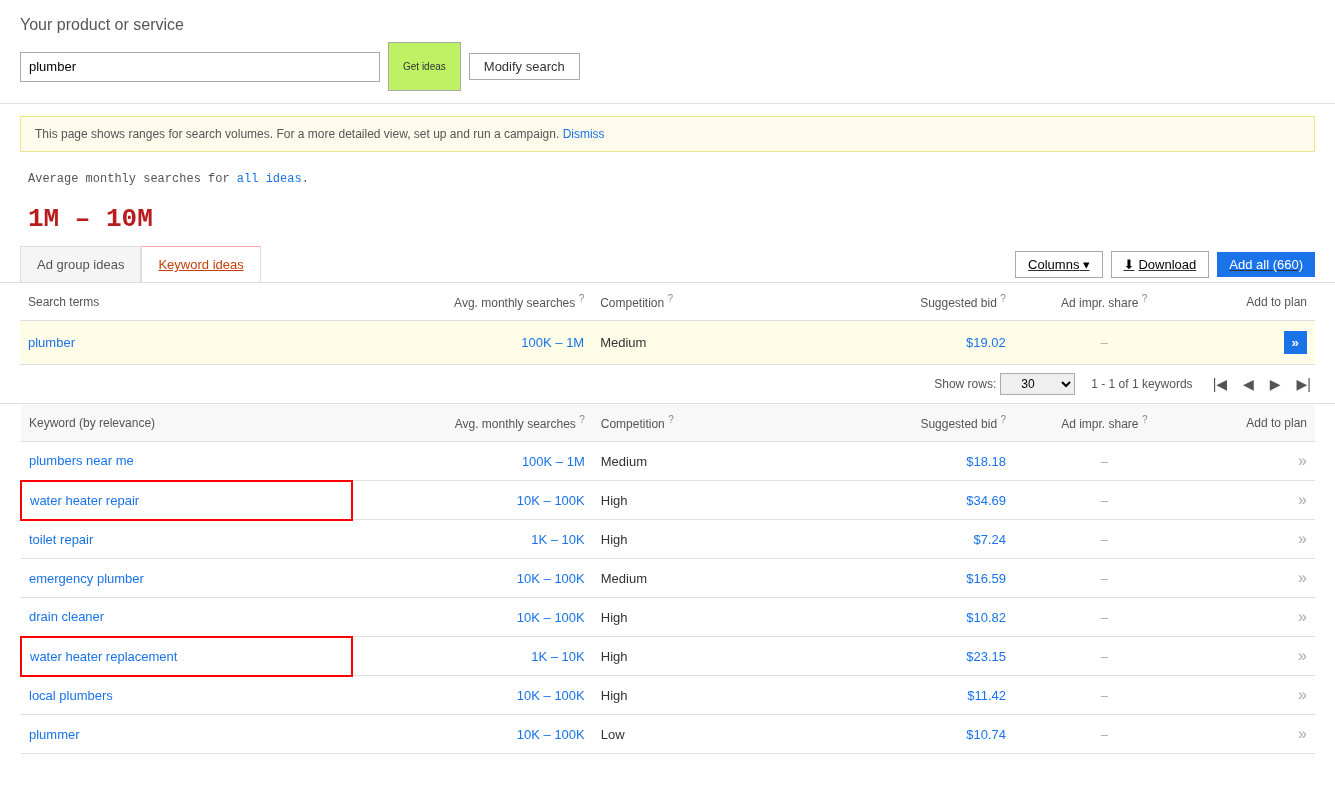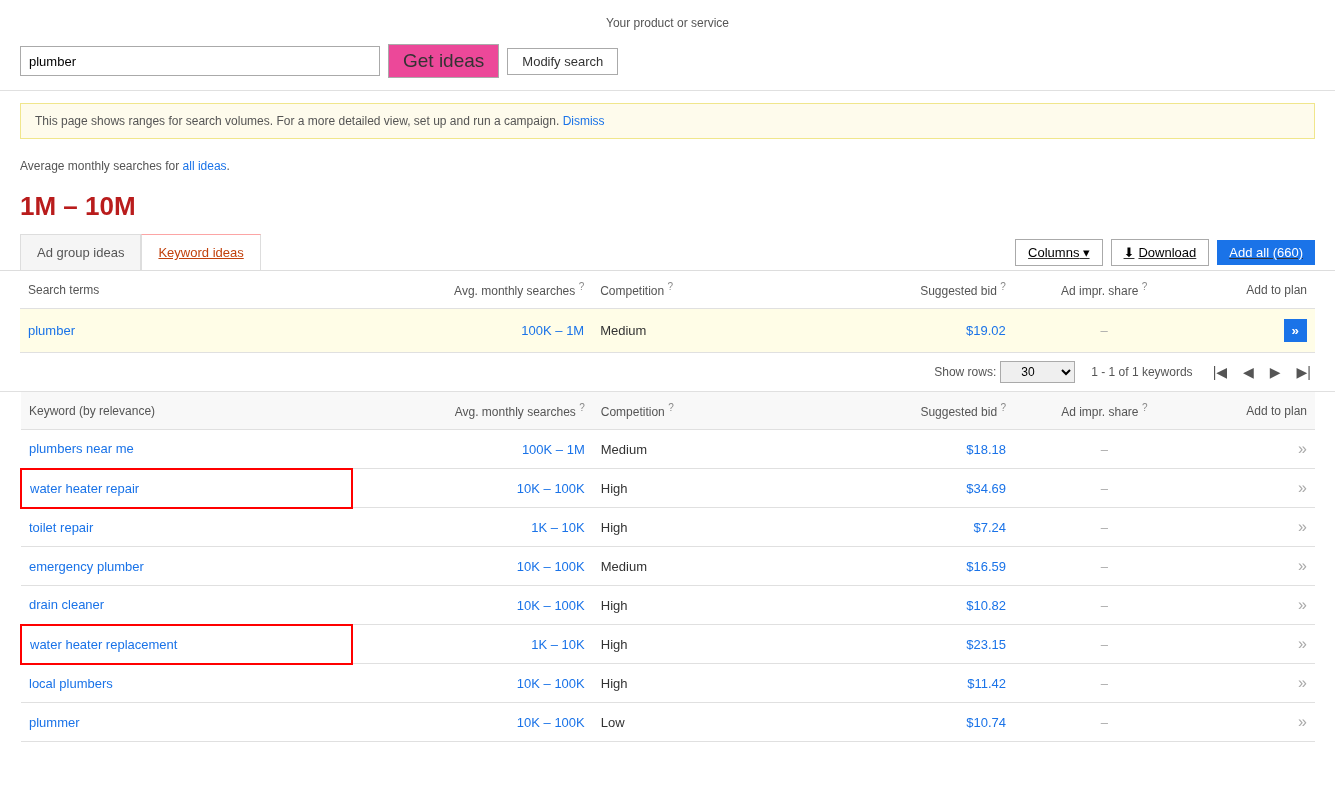"Your product or service" .product-label { font-size: 12px -> 16px; margin-bottom: 14px -> 8px; text-align: center -> none }
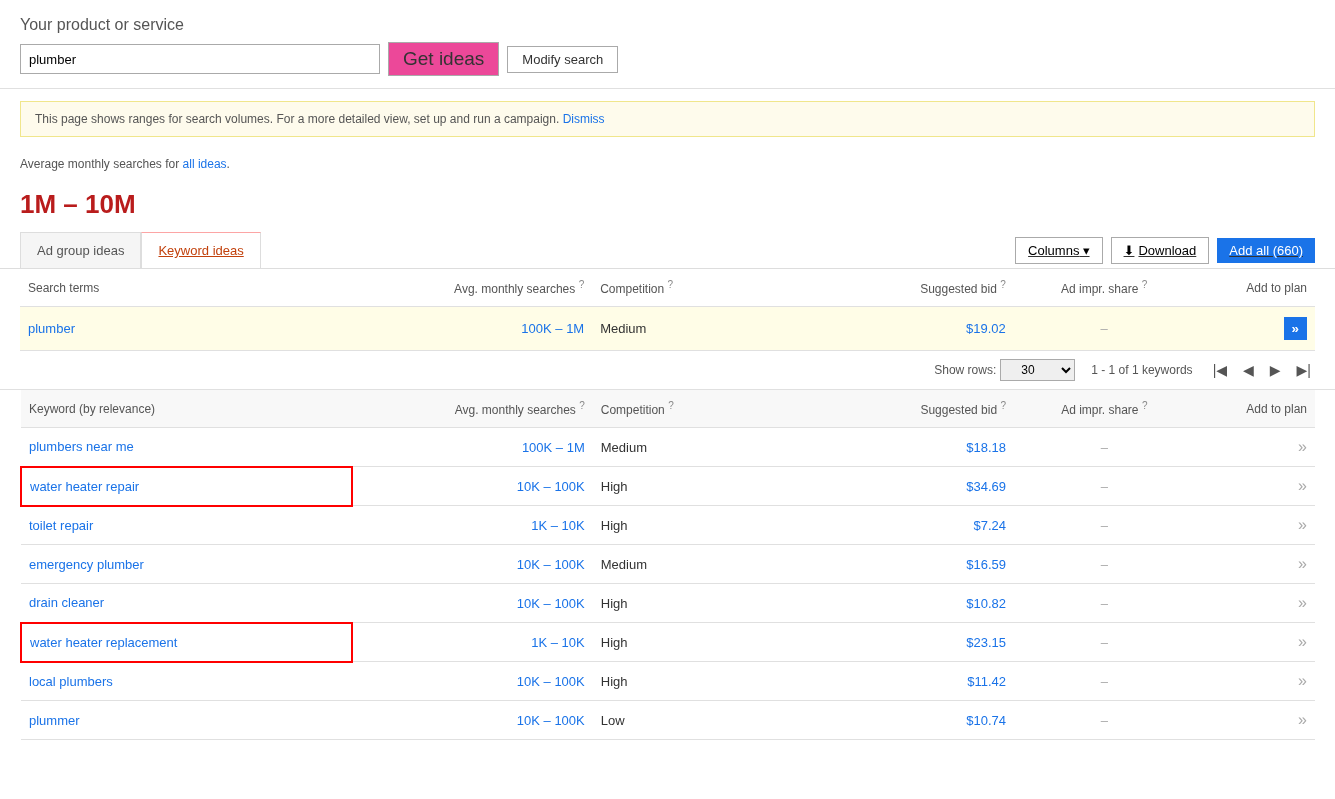"Get ideas" .btn-get-ideas { background: #ec4899 -> #bef264; font-size: 19px -> 10px; padding: 5px 14px -> 18px 14px }
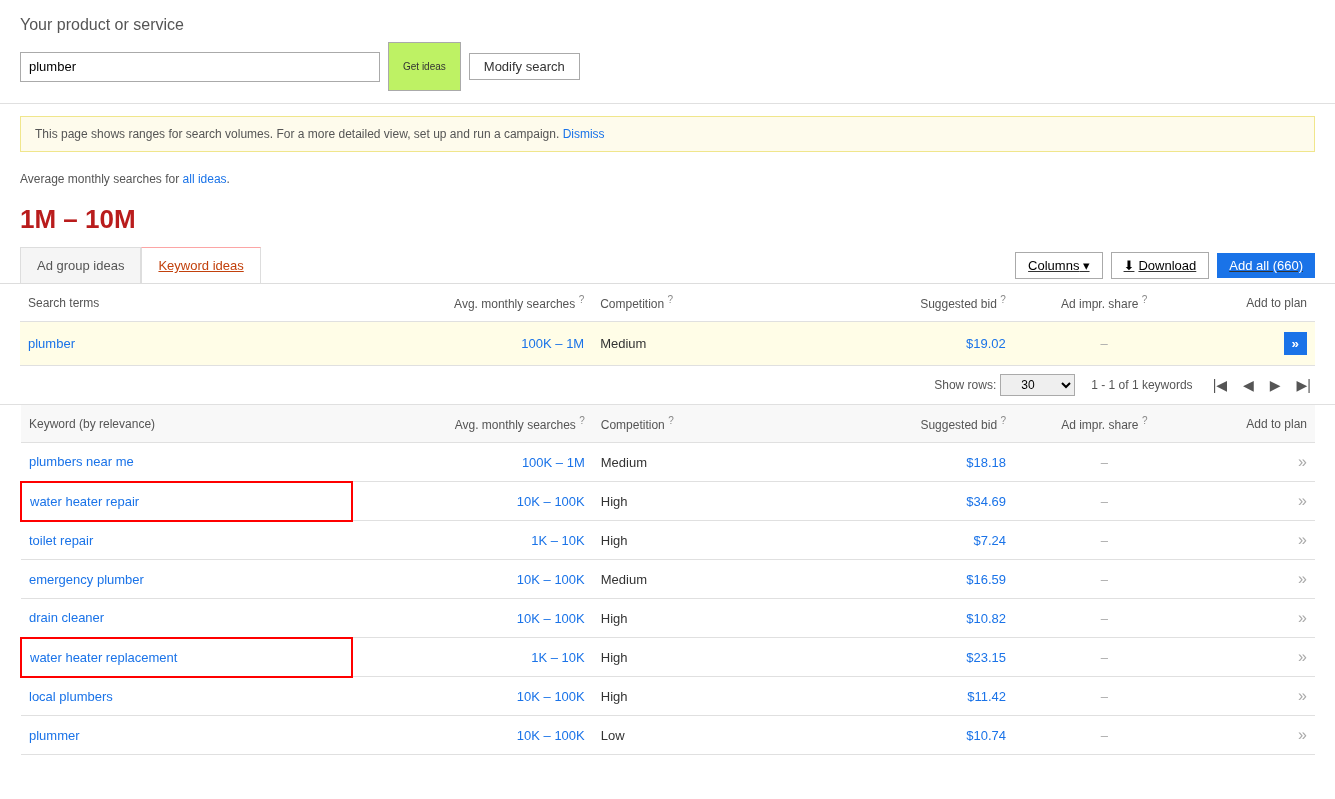"Average monthly searches for all" .avg-section { font-family: none -> Liberation Mono, monospace; padding: 8px 20px 12px -> 8px 28px 12px }
